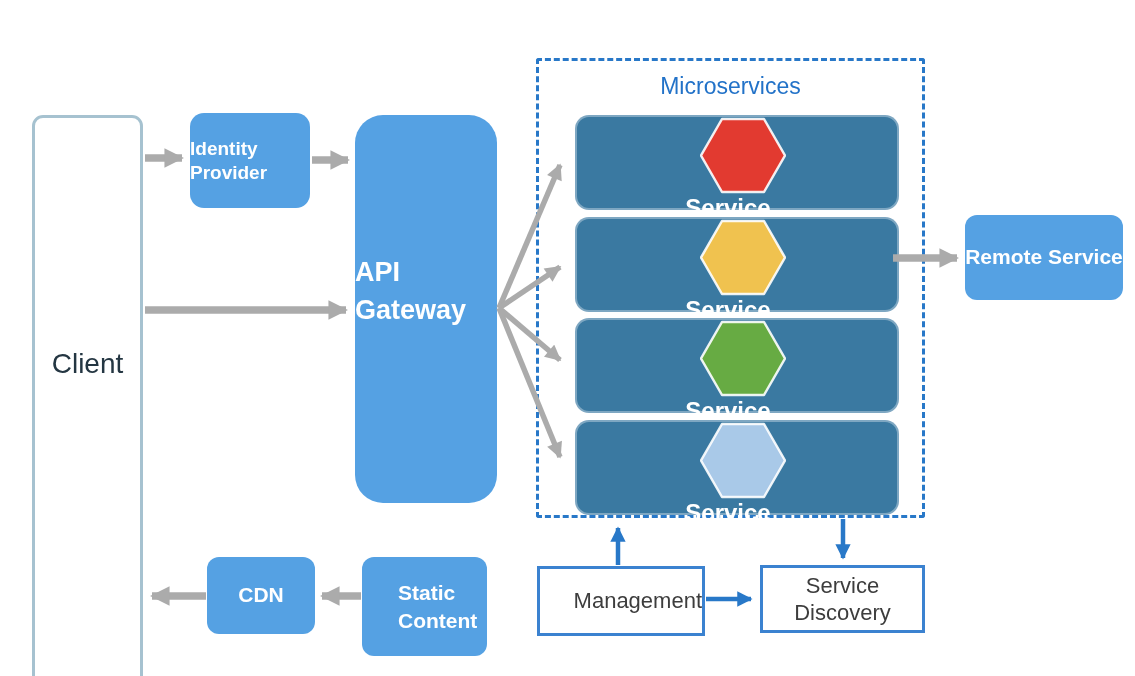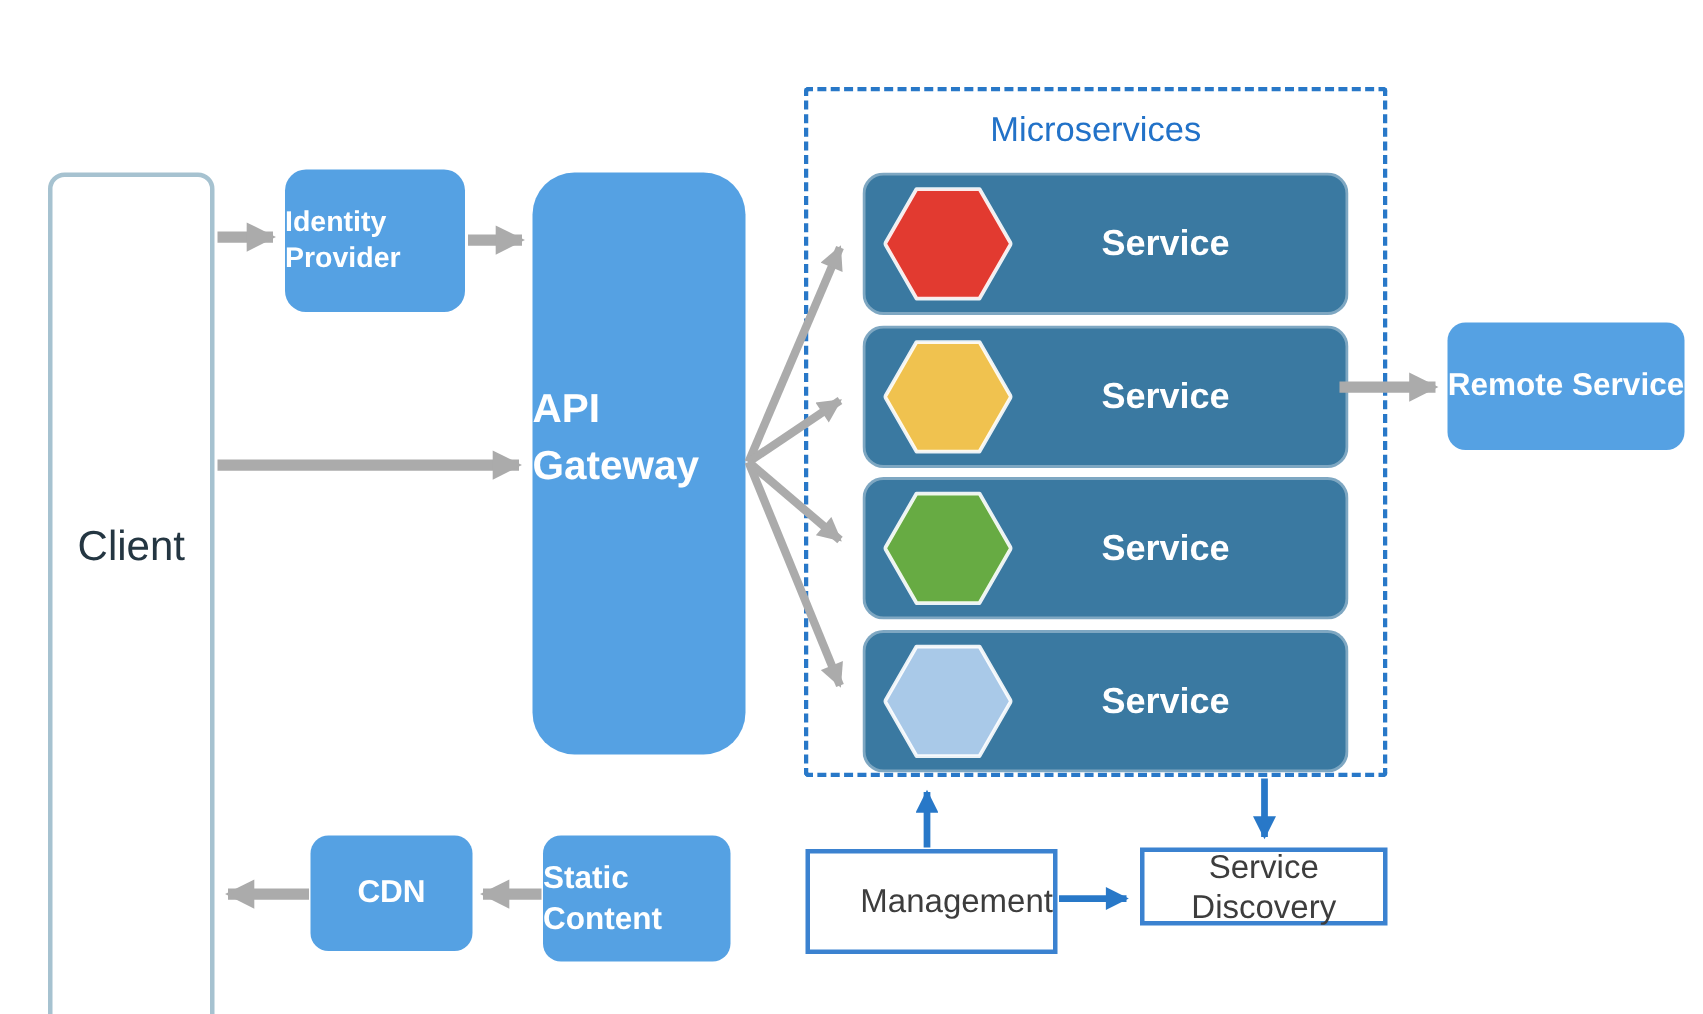"Service" .service-bar { flex-direction: none -> column }
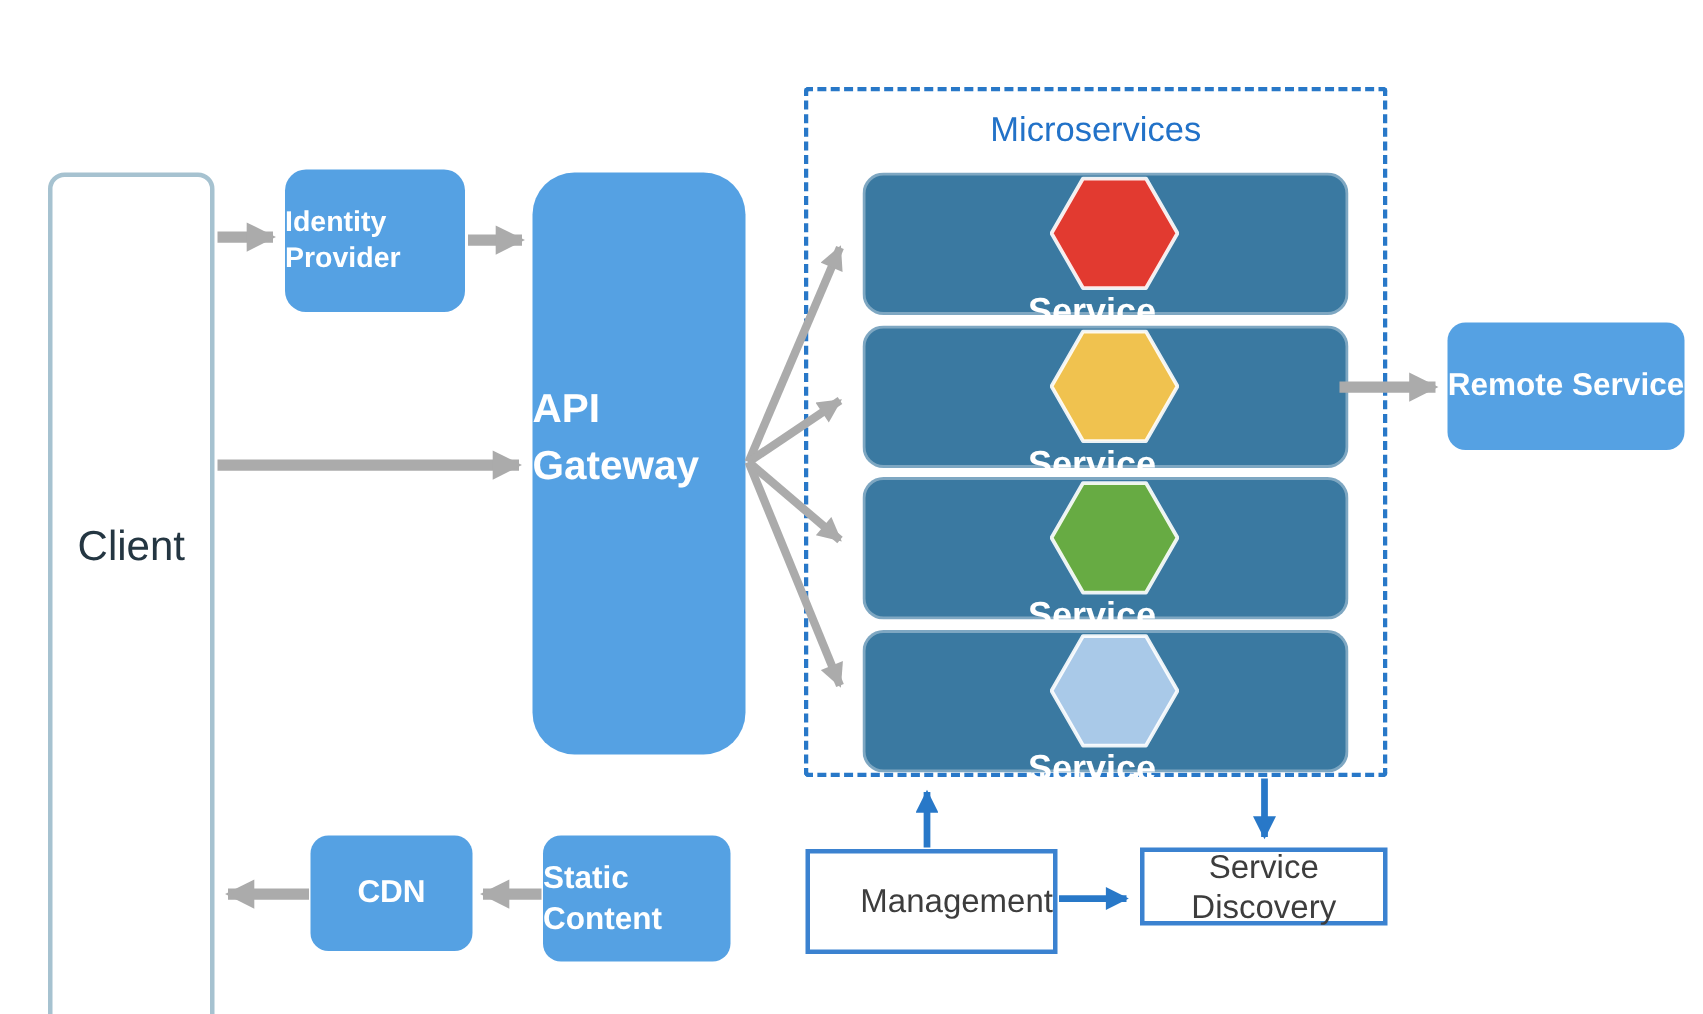"Static Content" .static { height: 84px -> 99px; padding-left: none -> 36px }
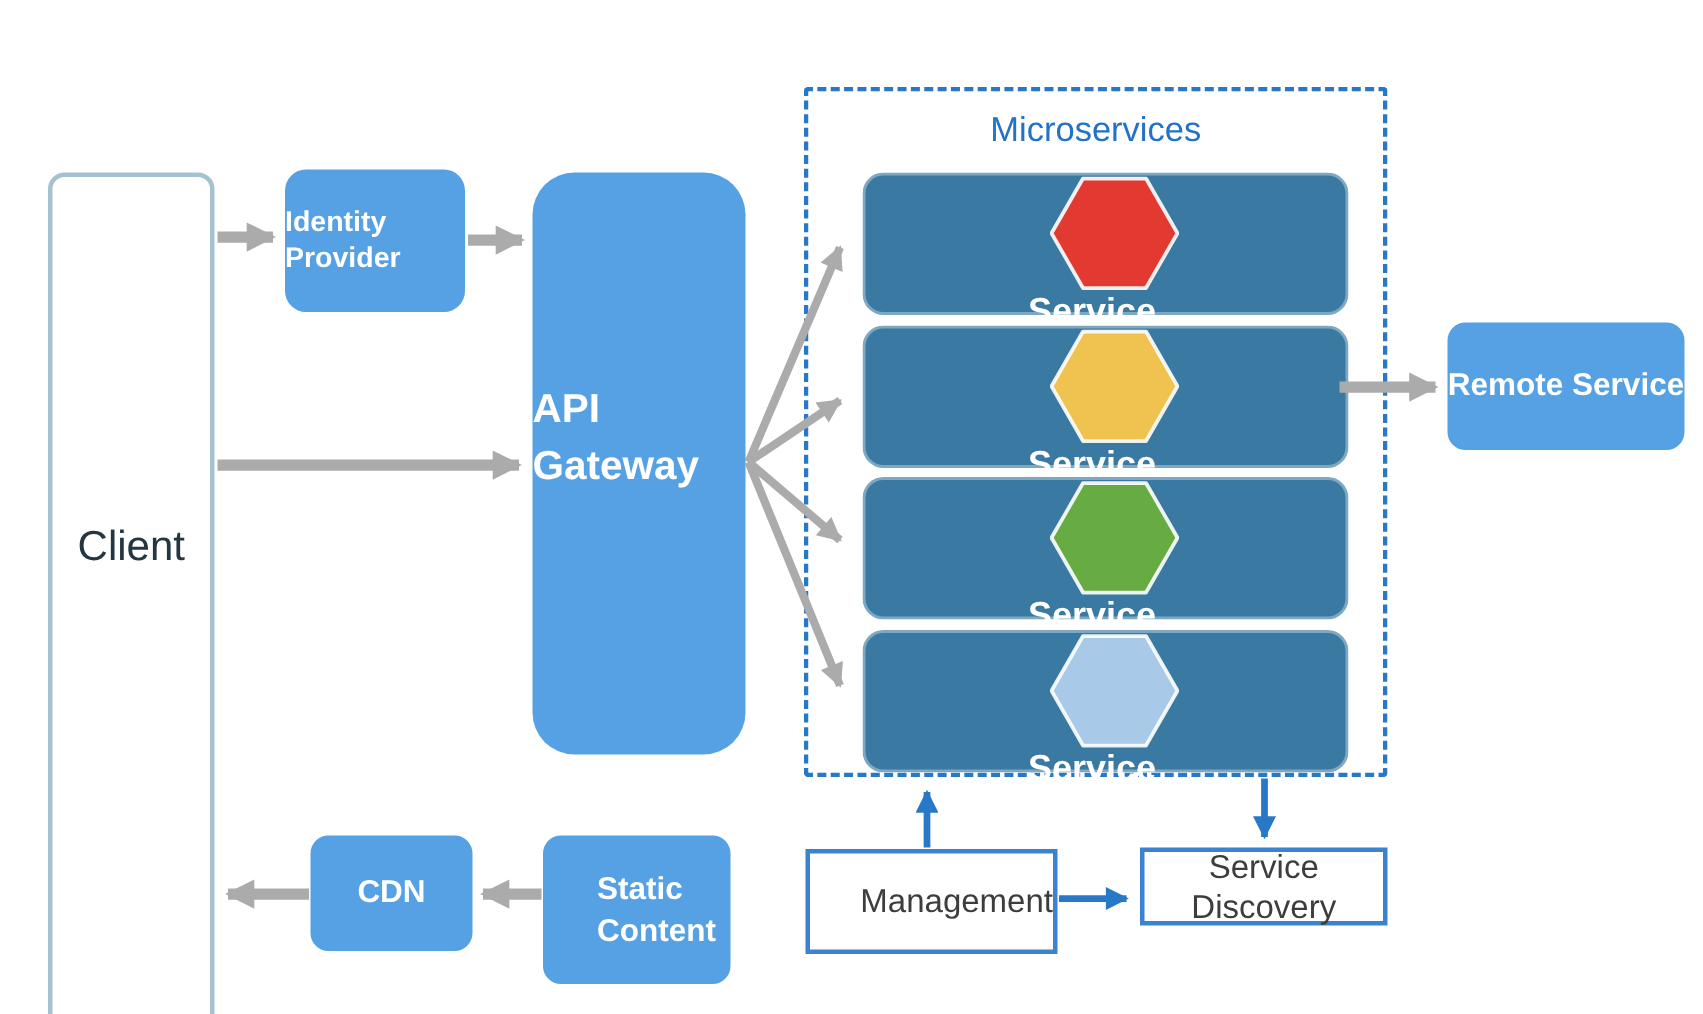"Service Discovery" .sd { height: 52px -> 68px }
